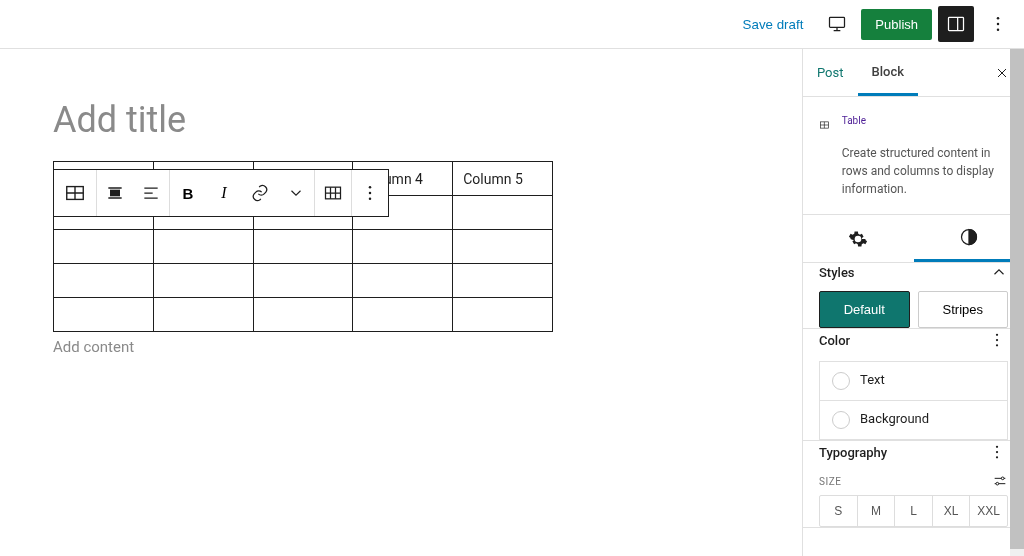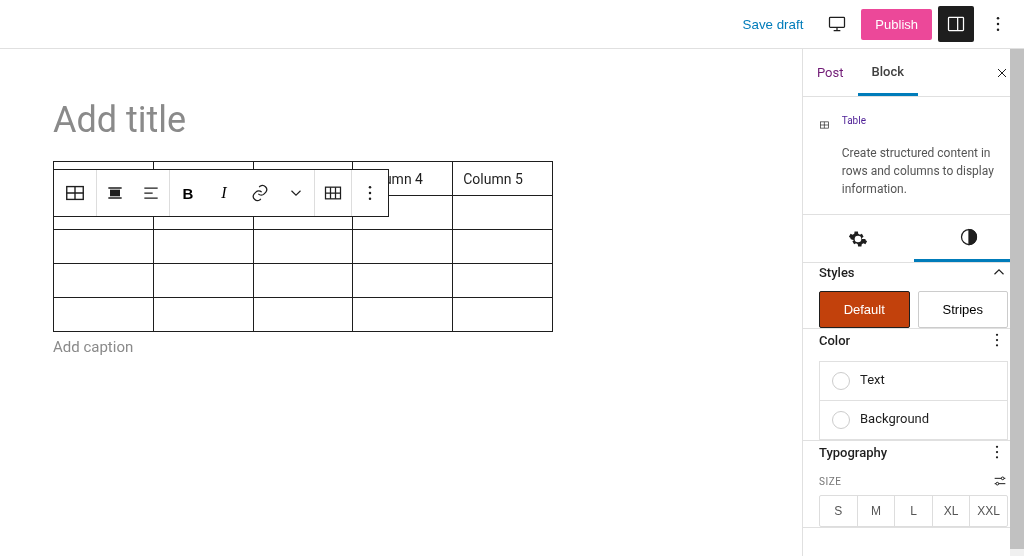"Publish" .publish-btn { background: #ec4899 -> #15803d }
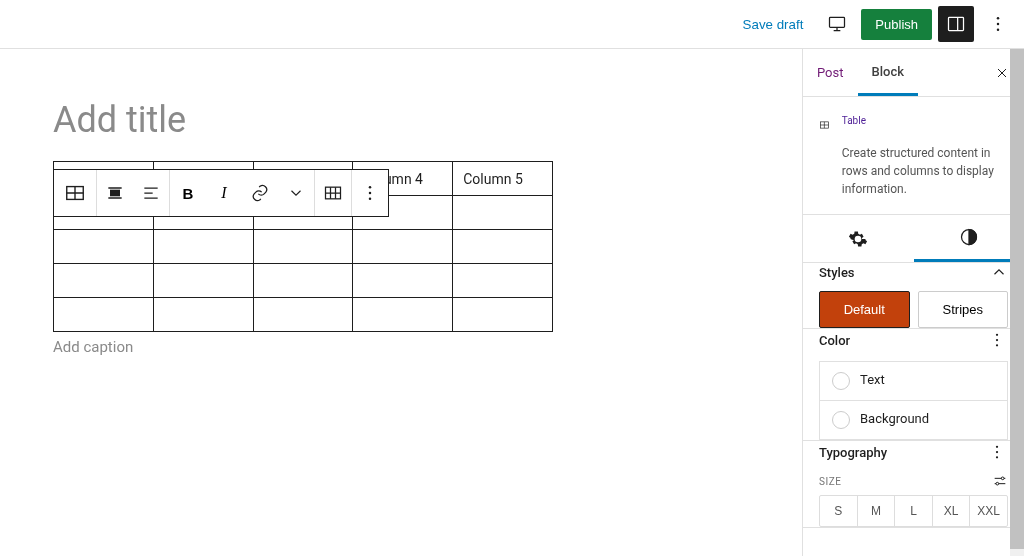"Post" .sb-tab { color: #701a75 -> #0f766e }
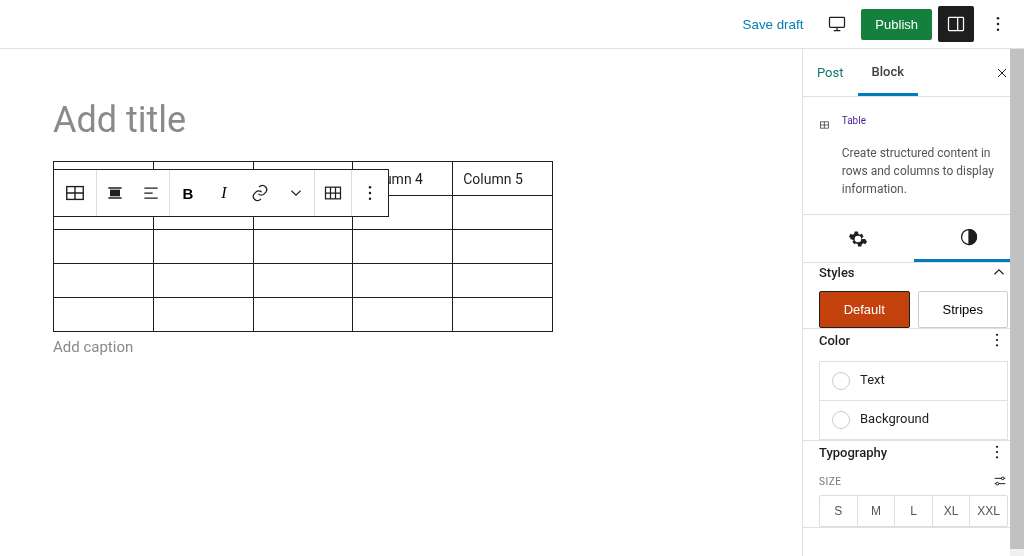"Default" .style-btn.active { background: #c2410c -> #0f766e }
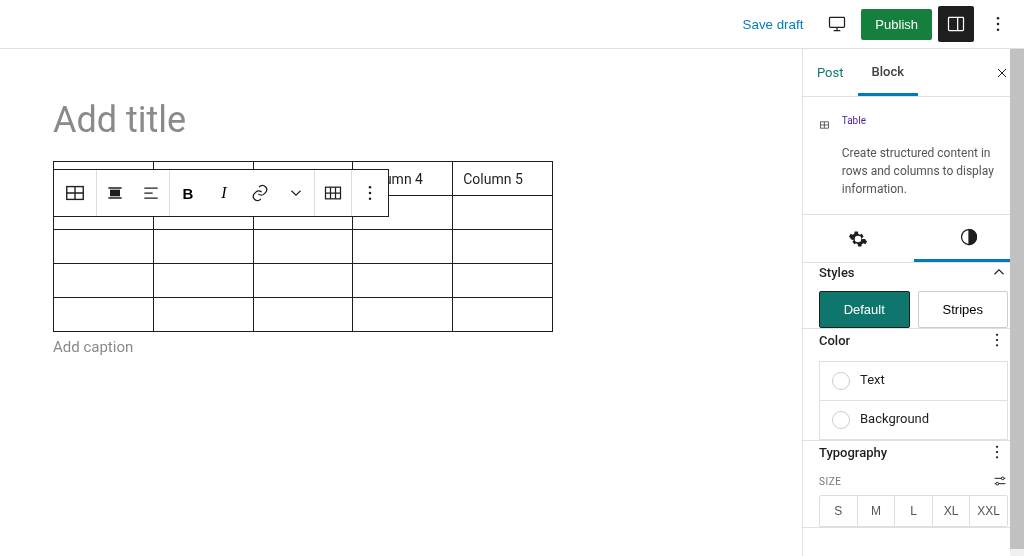"Add caption" div.caption { text: caption -> content }
